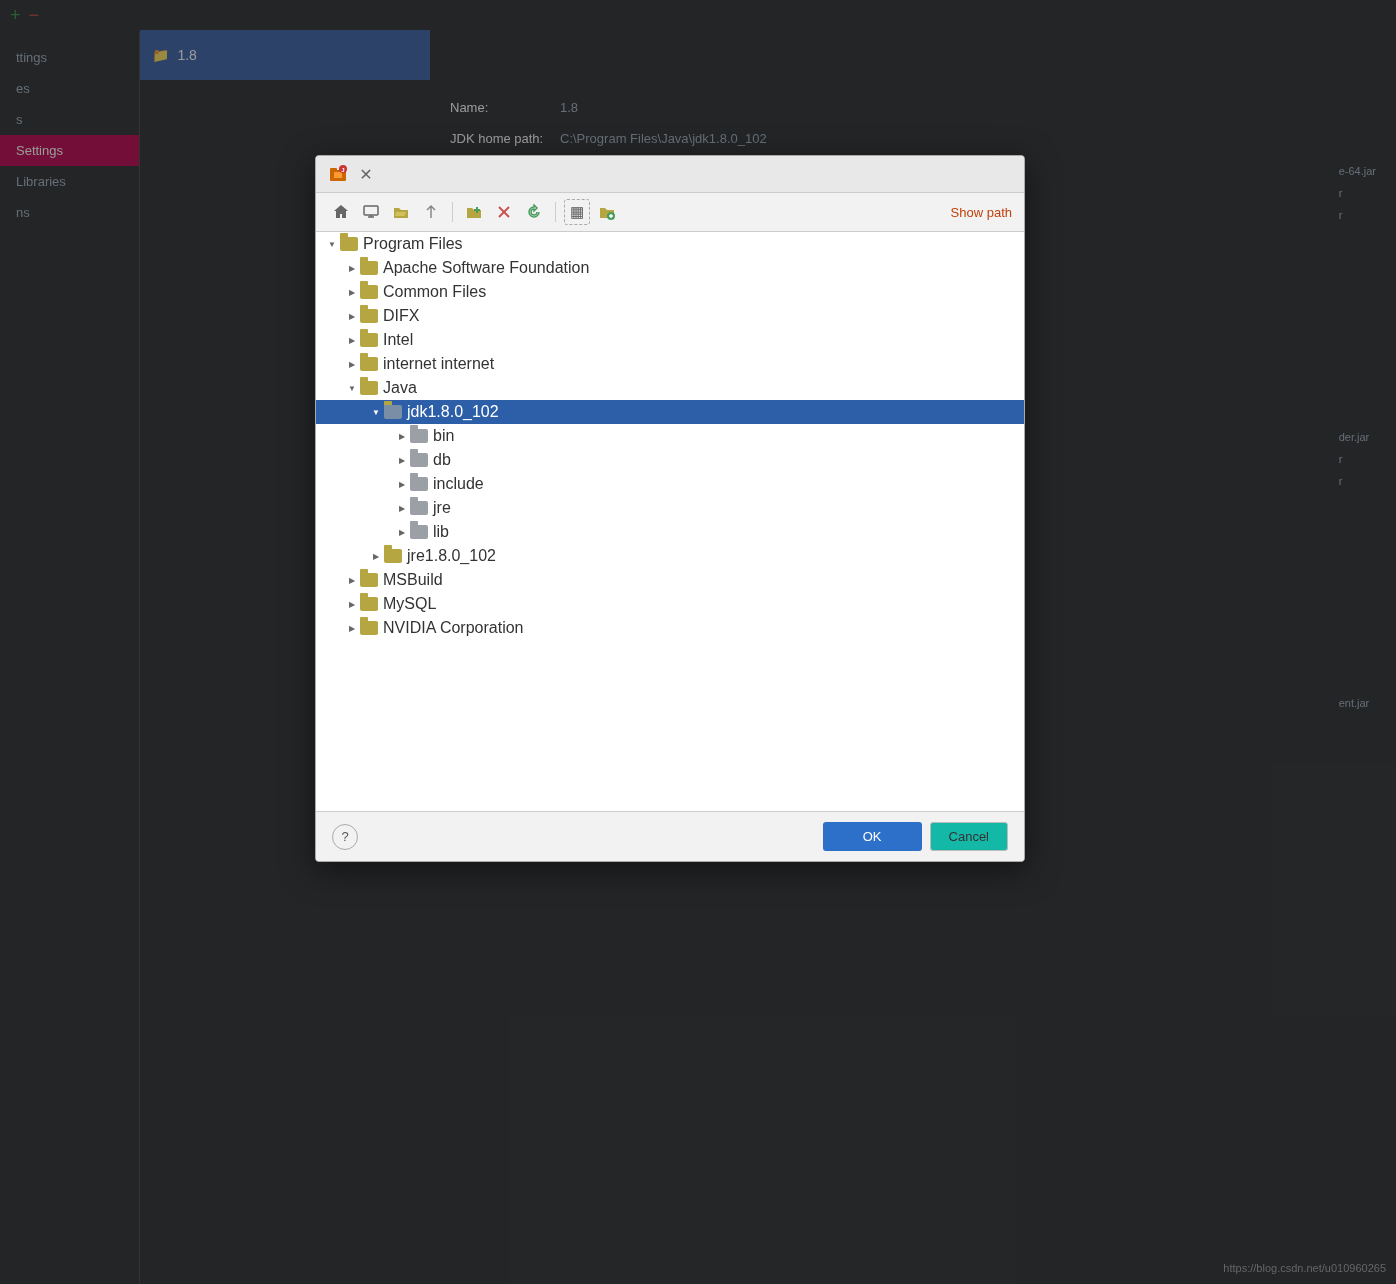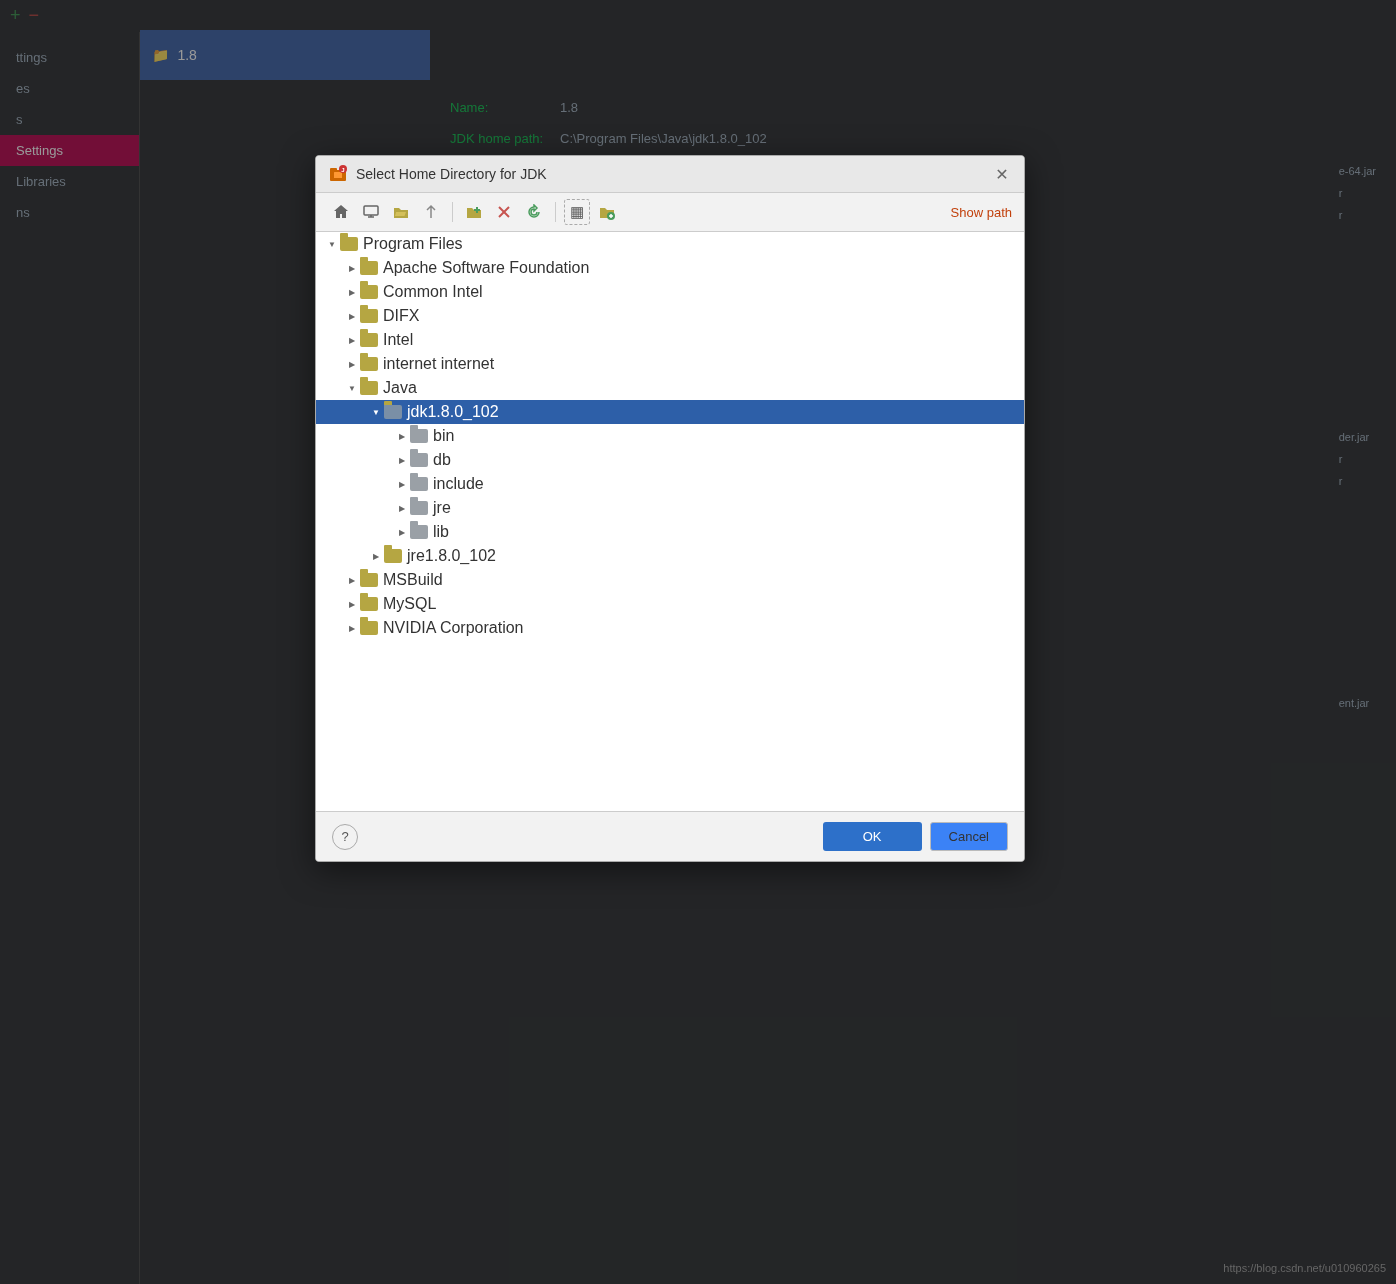"Name:" .ide-field-label { color: #22c55e -> #ffffff }
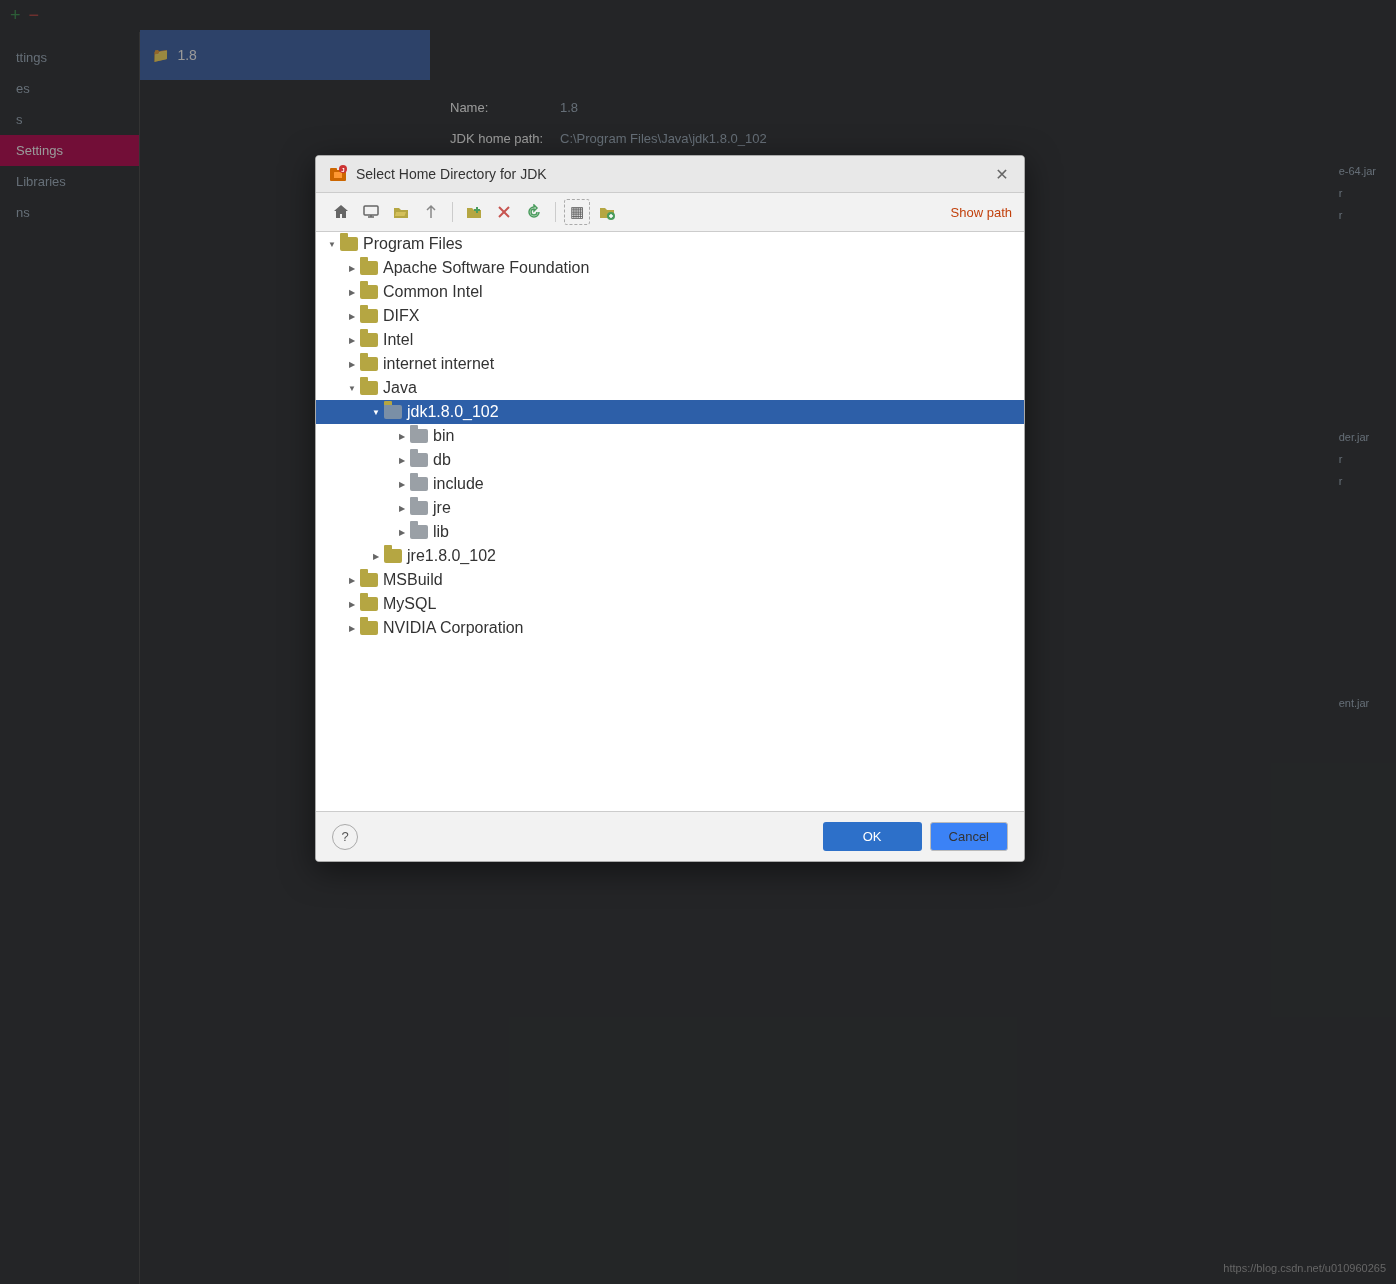"Select Home Directory for JDK" span.dialog-title { html: <span>Select Home Directory for JDK</span> -> none }
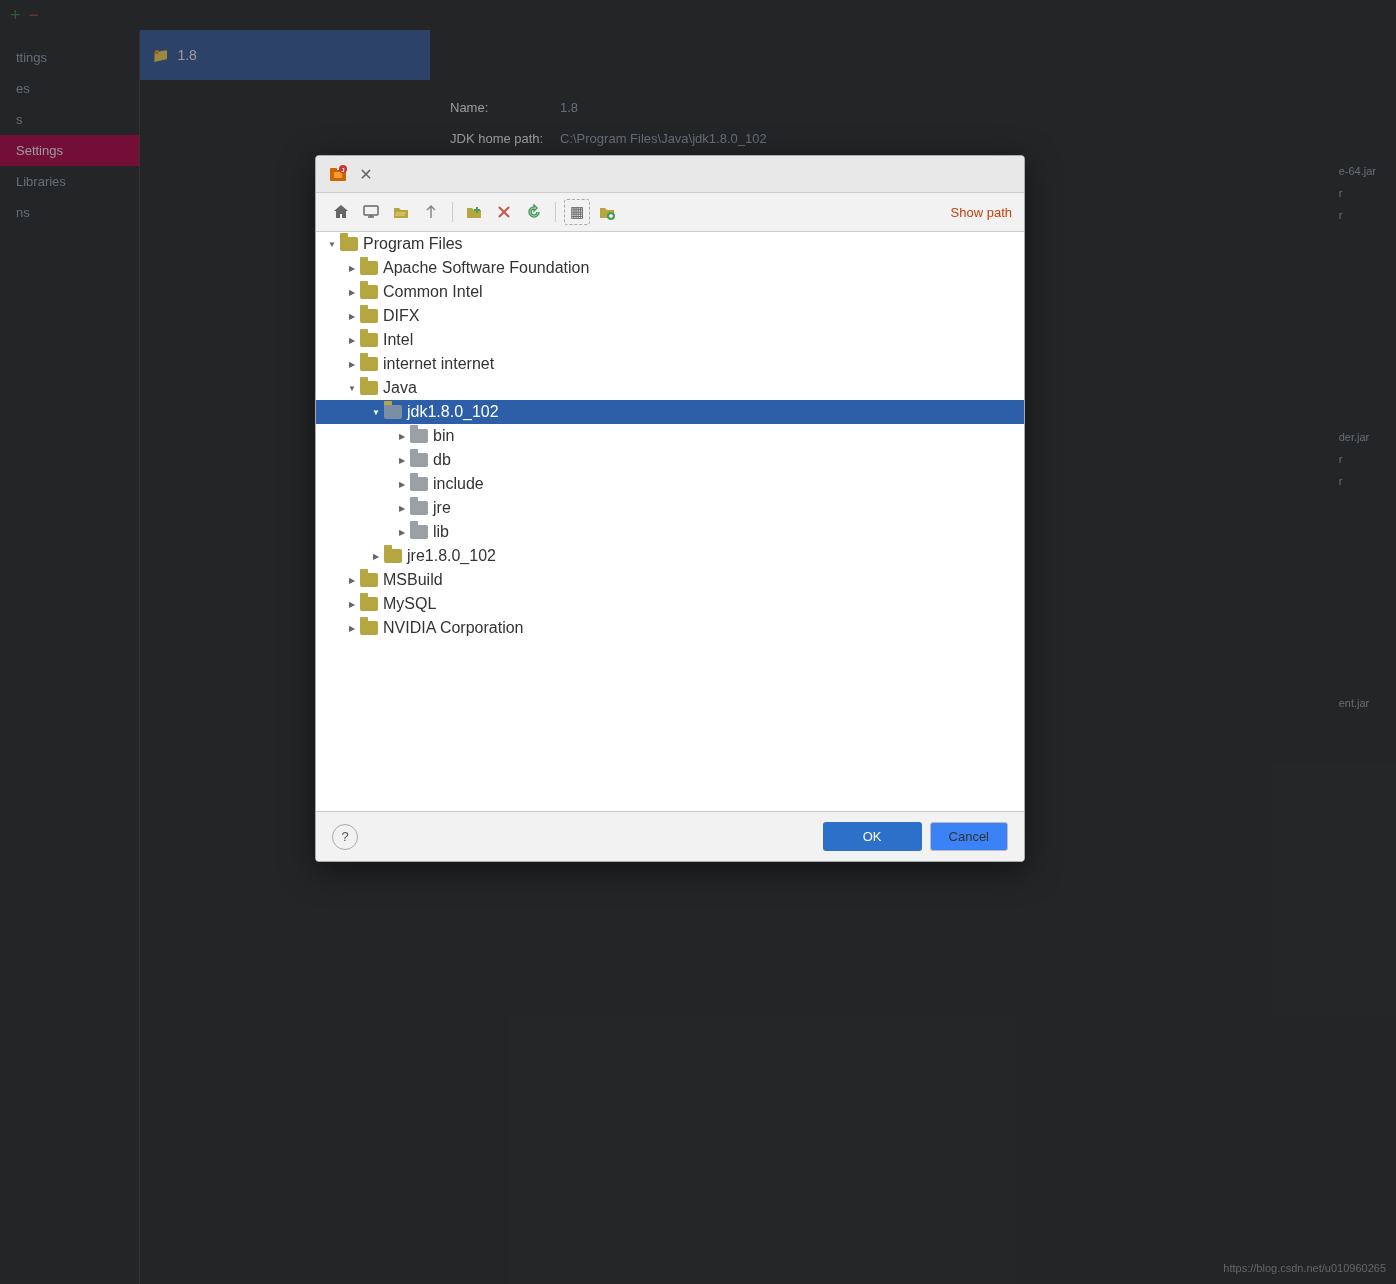"Common Intel" span.tree-label { text: Intel -> Files }
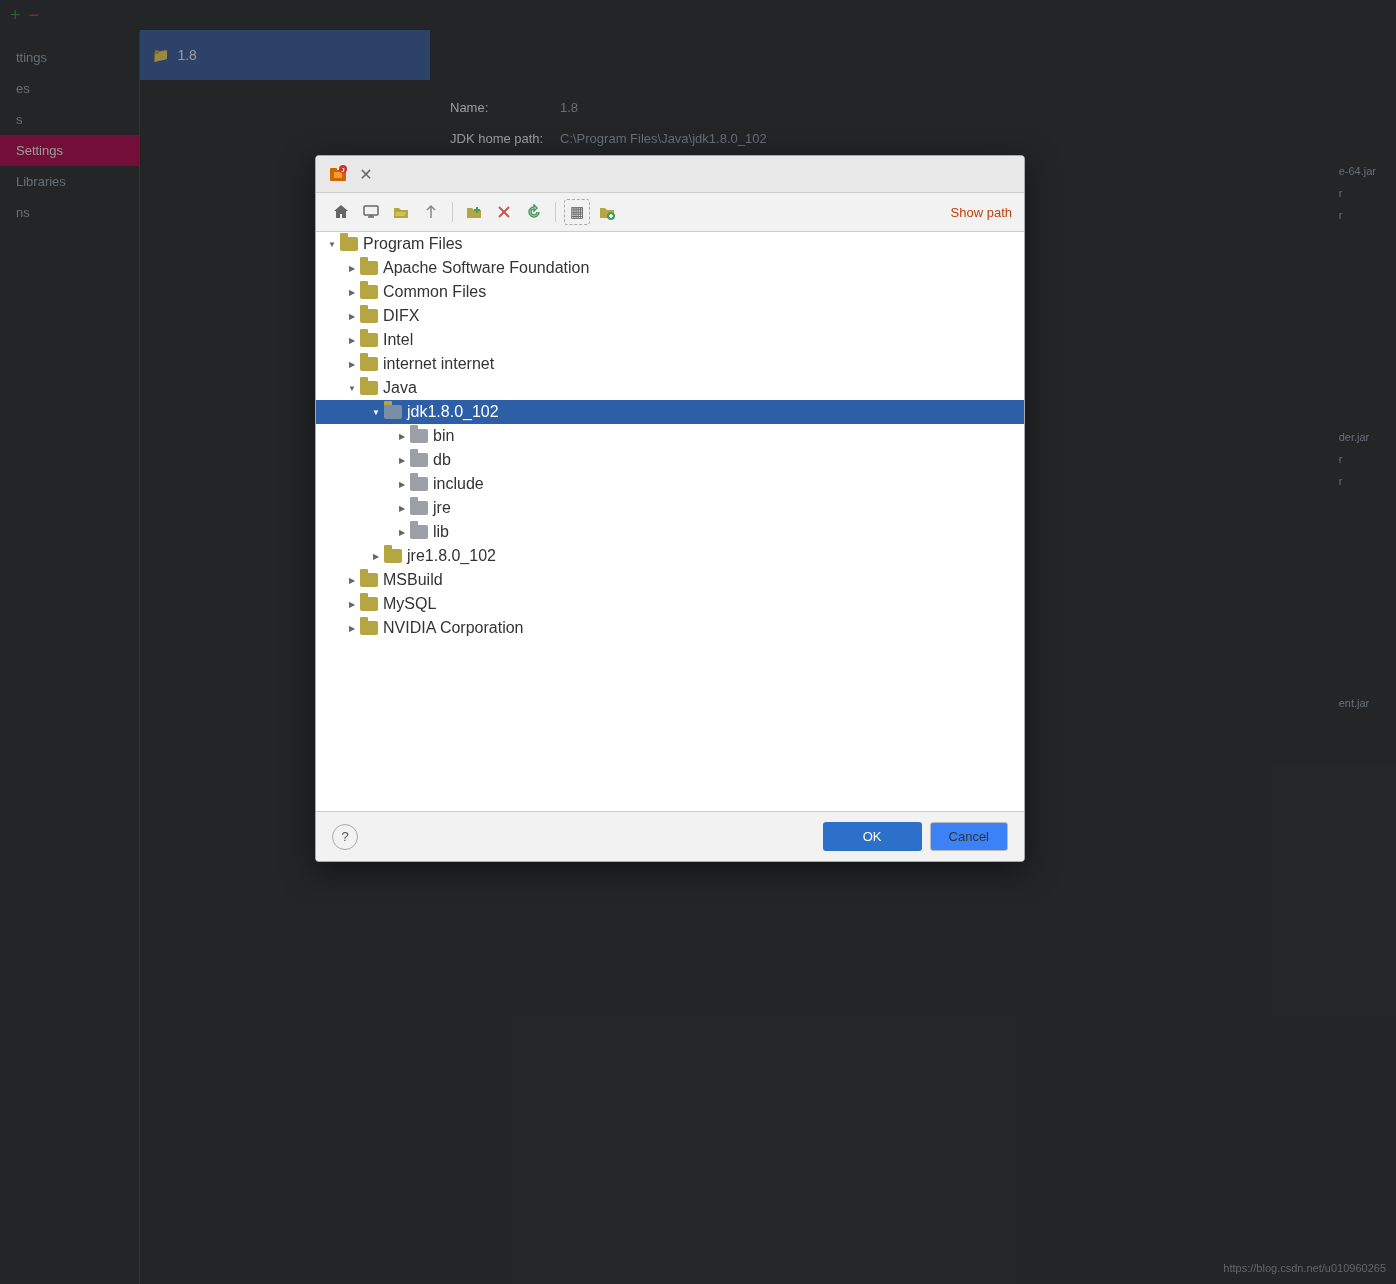"Cancel" .btn-cancel { background: #3b82f6 -> #14b8a6 }
